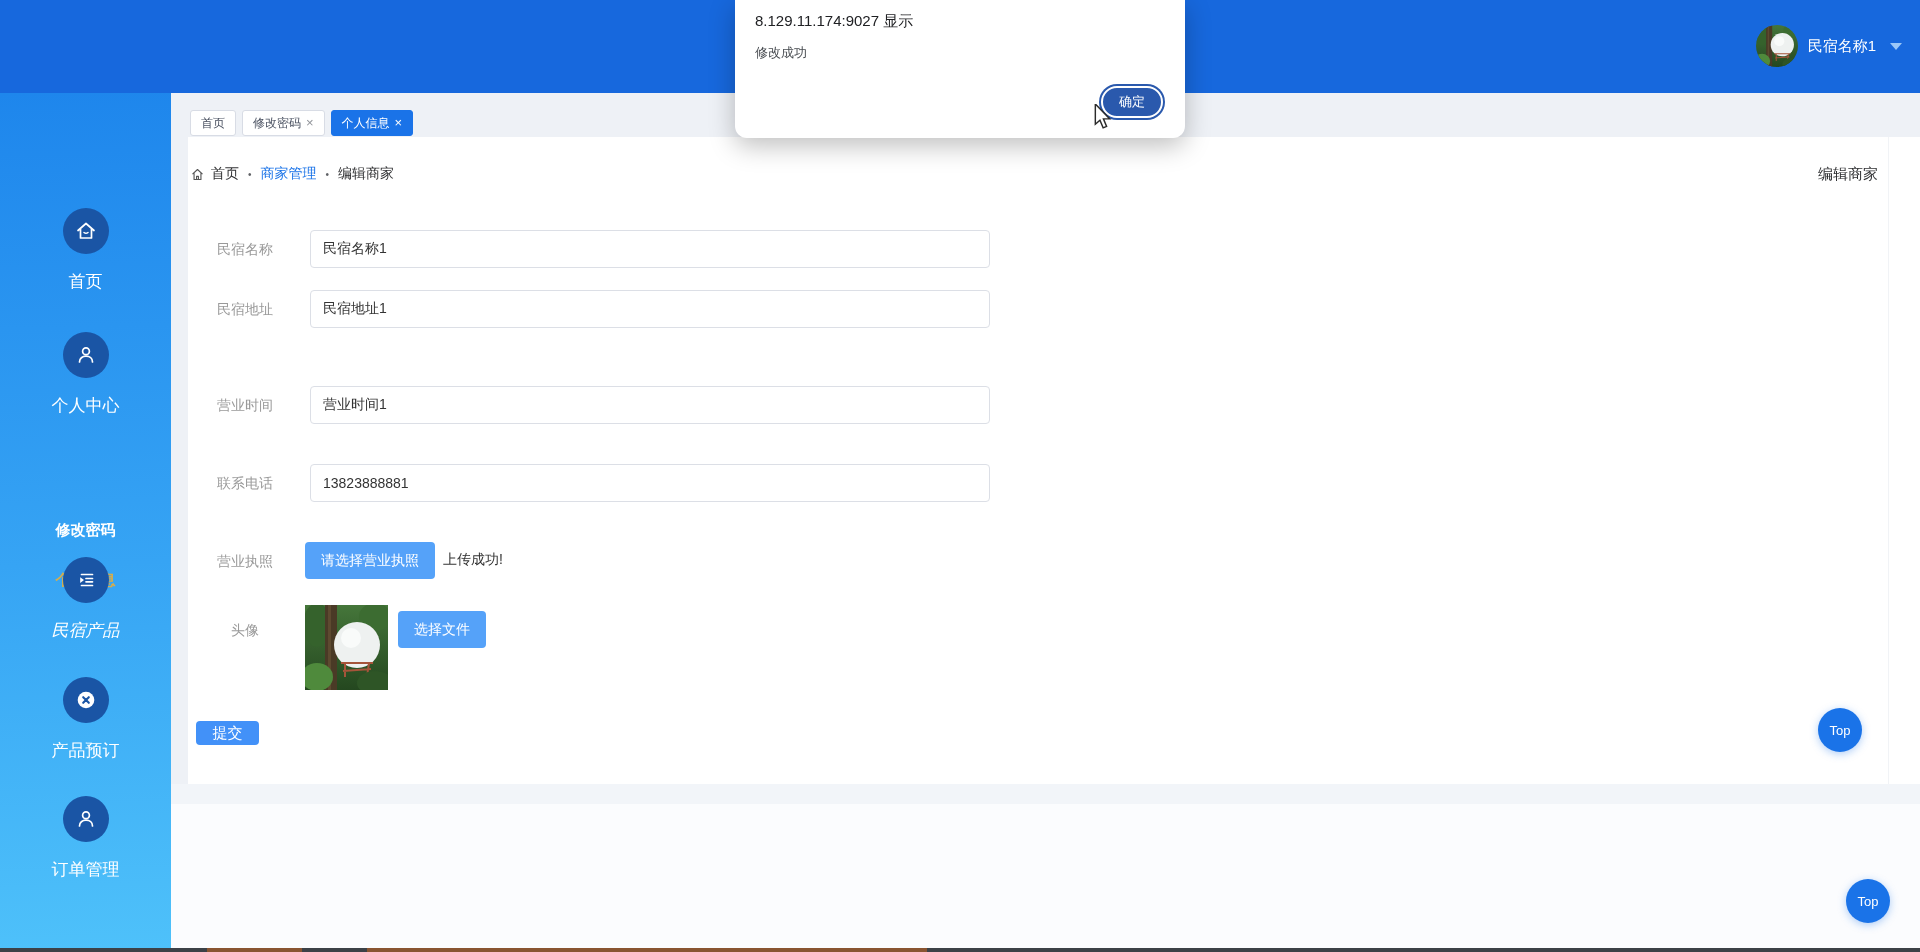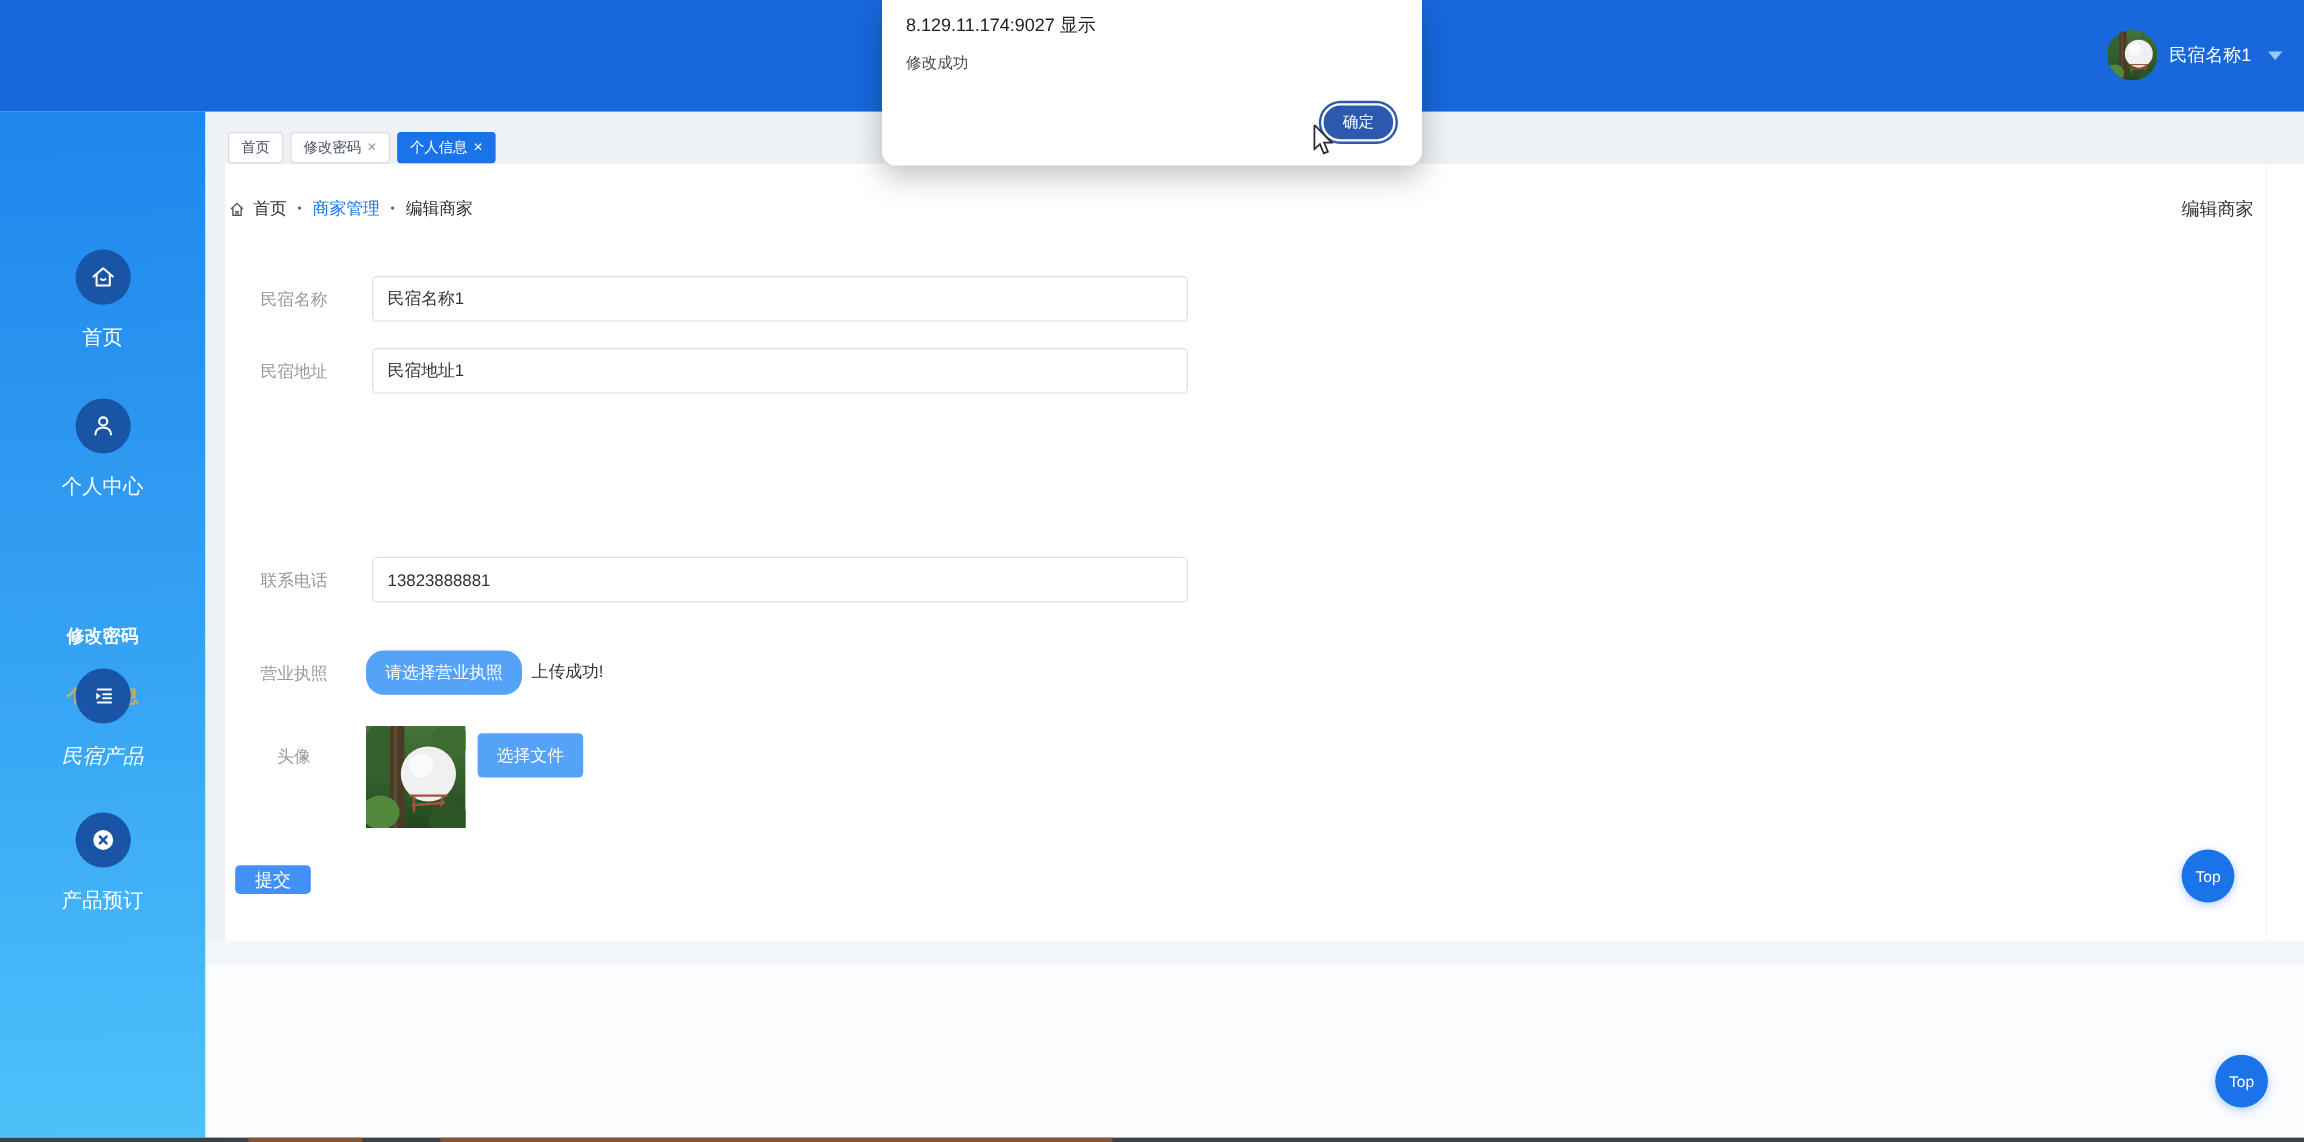"营业时间" div.frow { html: none -> <div> <label>营业时间</label> <input> </div> }
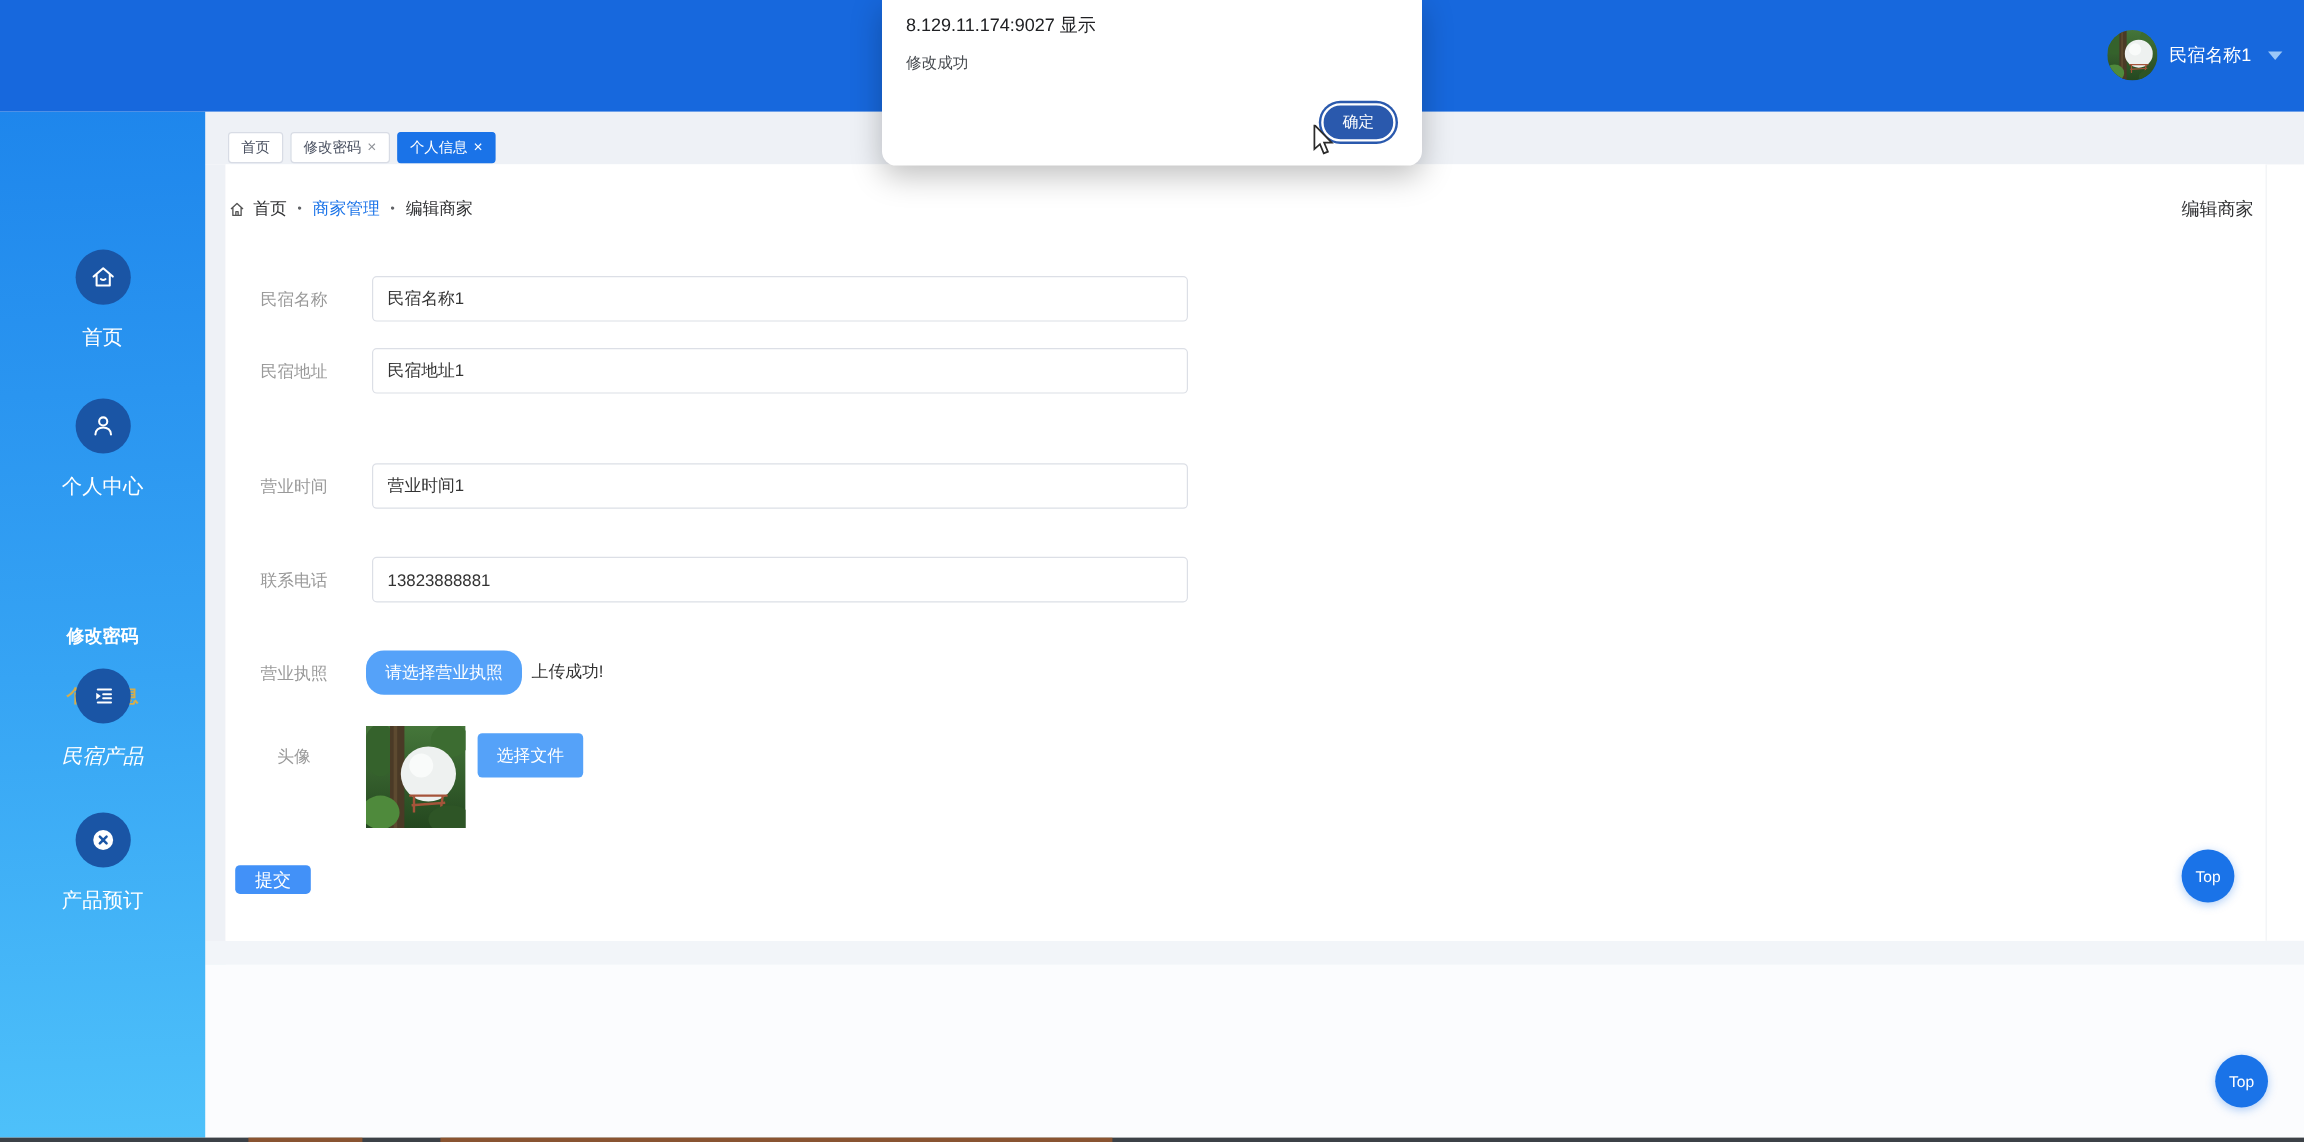"请选择营业执照" button.blue-btn { border-radius: 15px -> none }
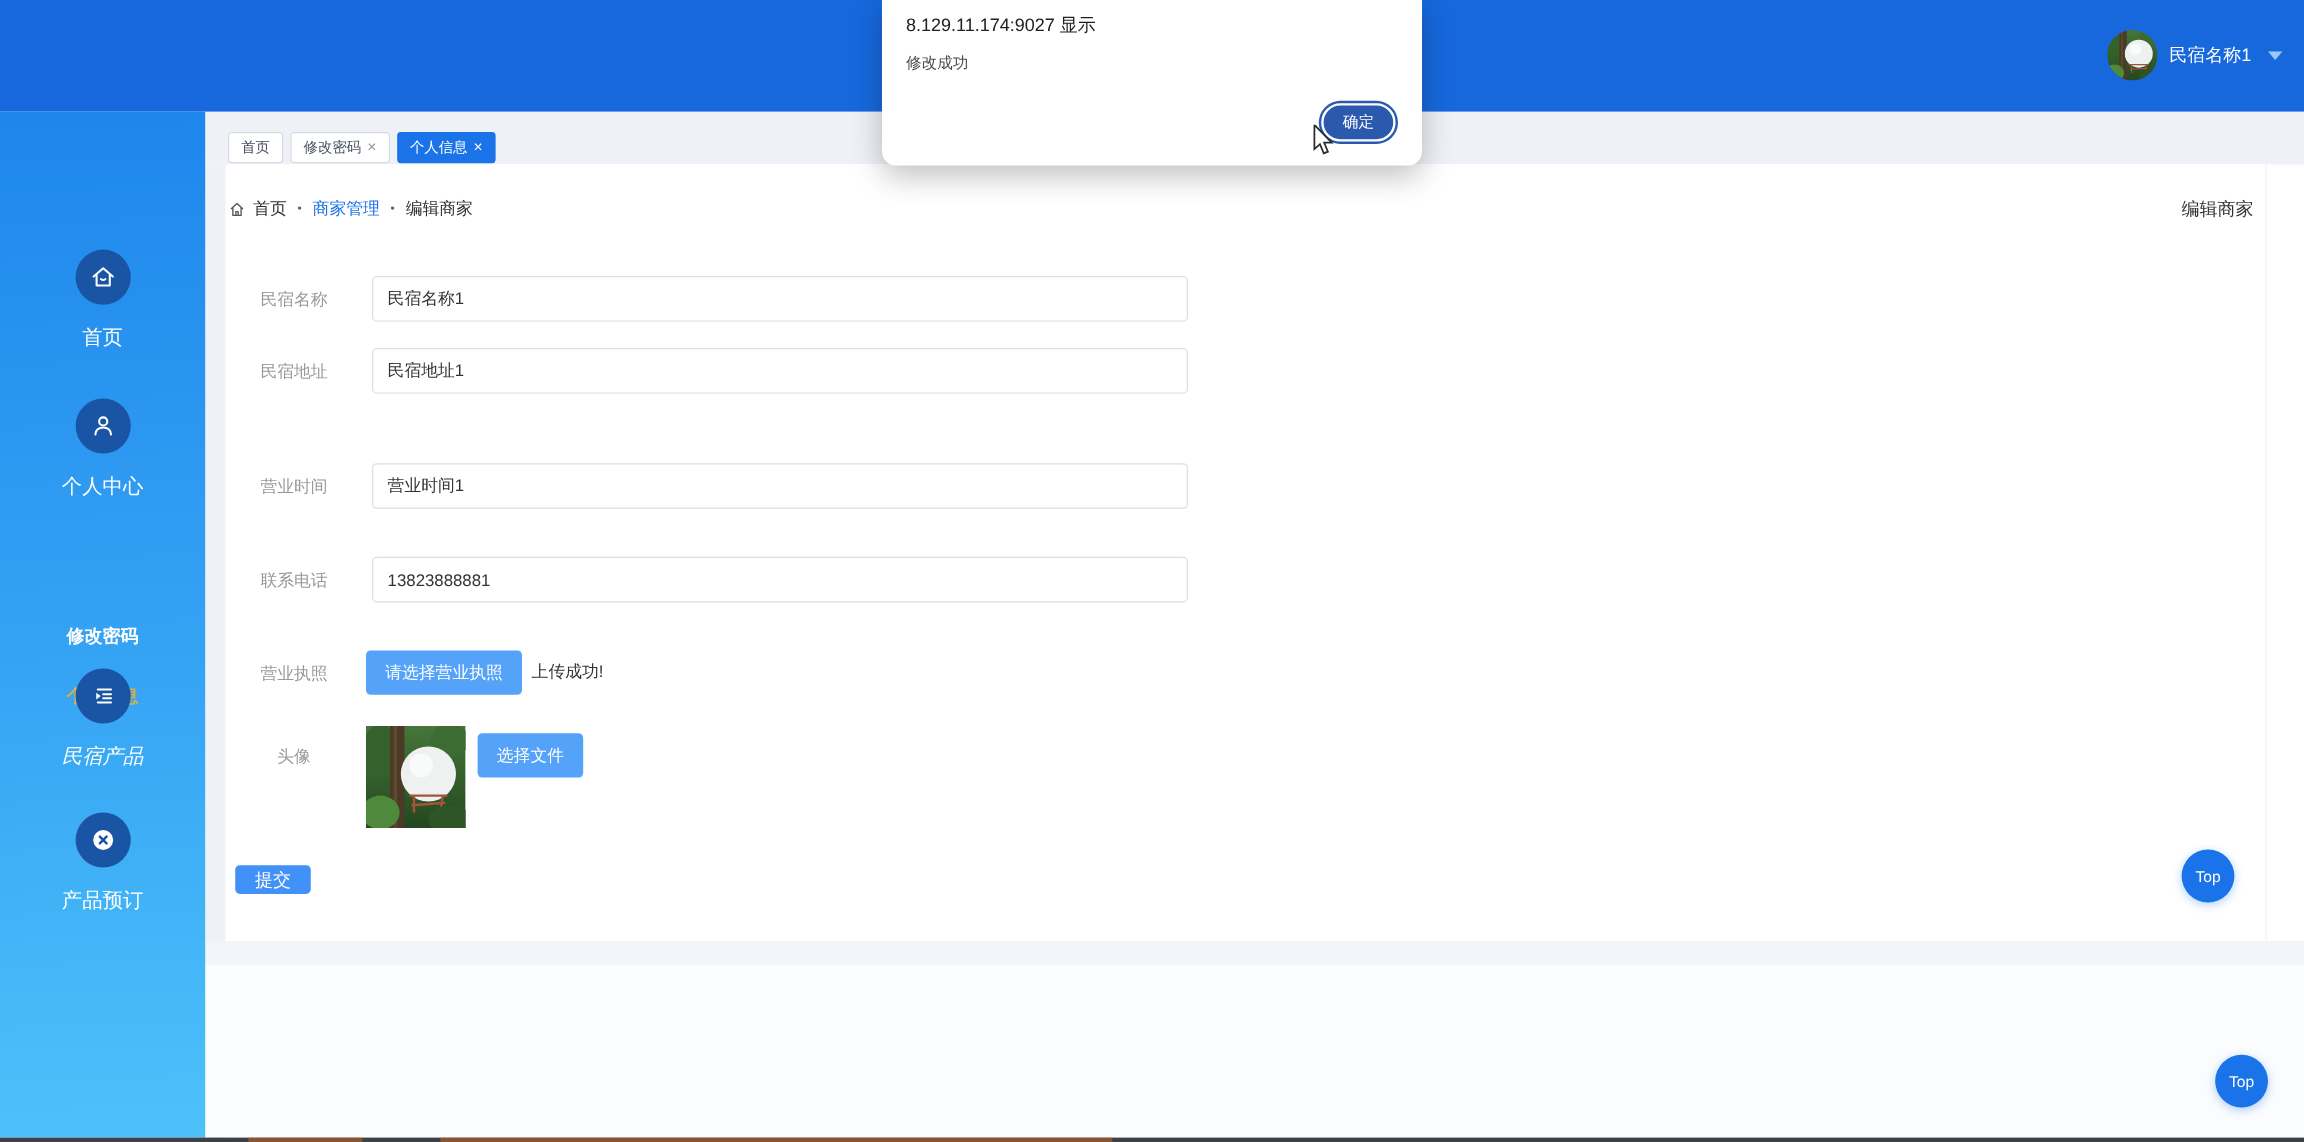"订单管理" div.nav-item { html: none -> <div> <div> <svg> <circle></circle> <path></path> </svg> </div> <div>订单管理</div> </div> }
